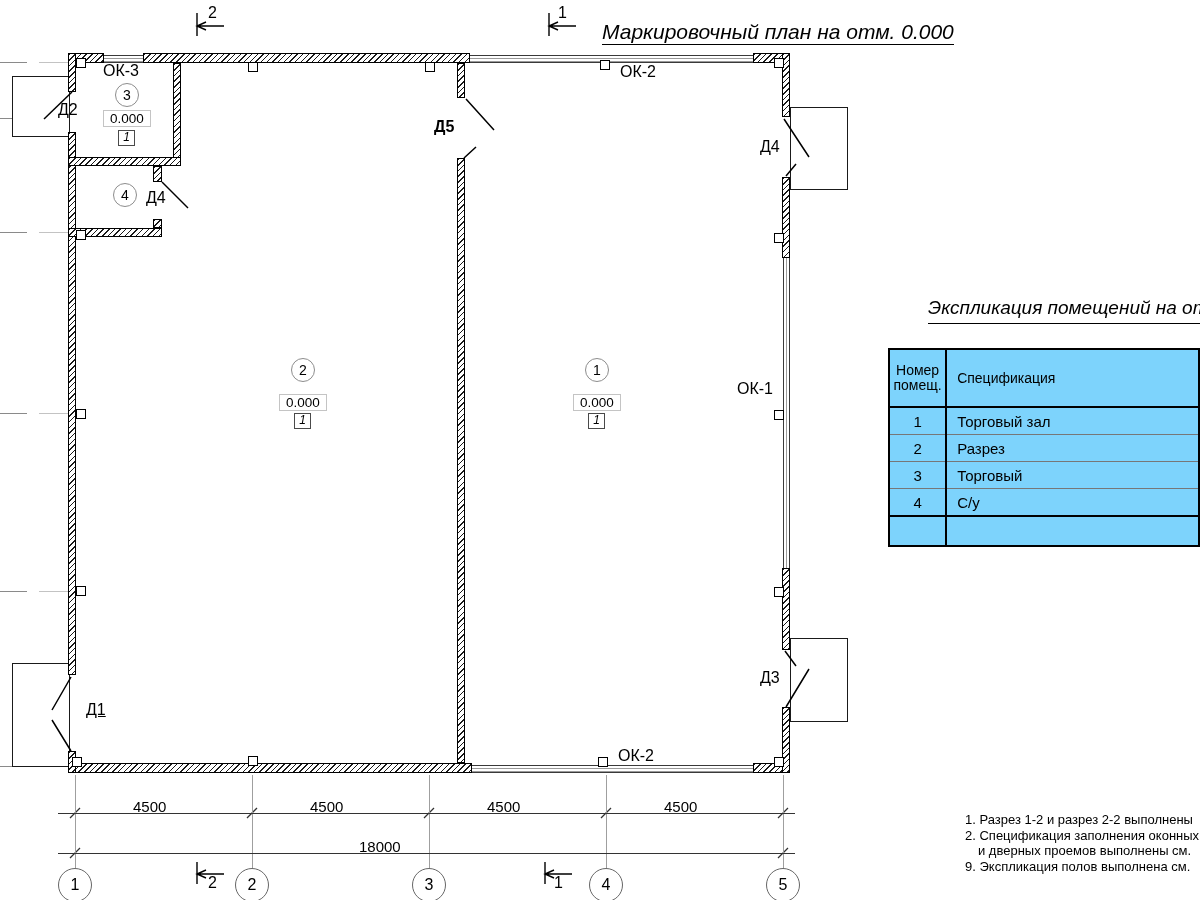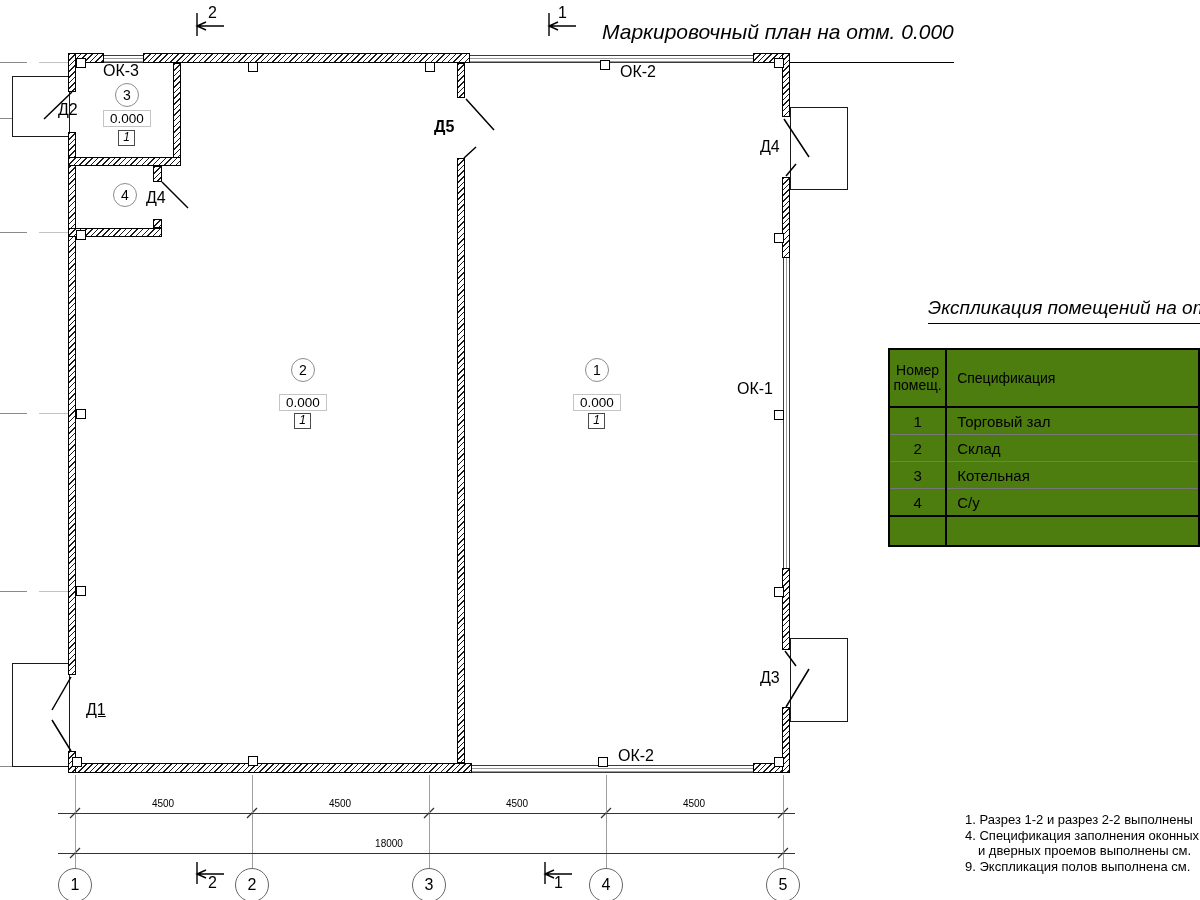"Маркировочный план на отм. 0.000" .drawing-title { padding-bottom: 18px -> 0 }
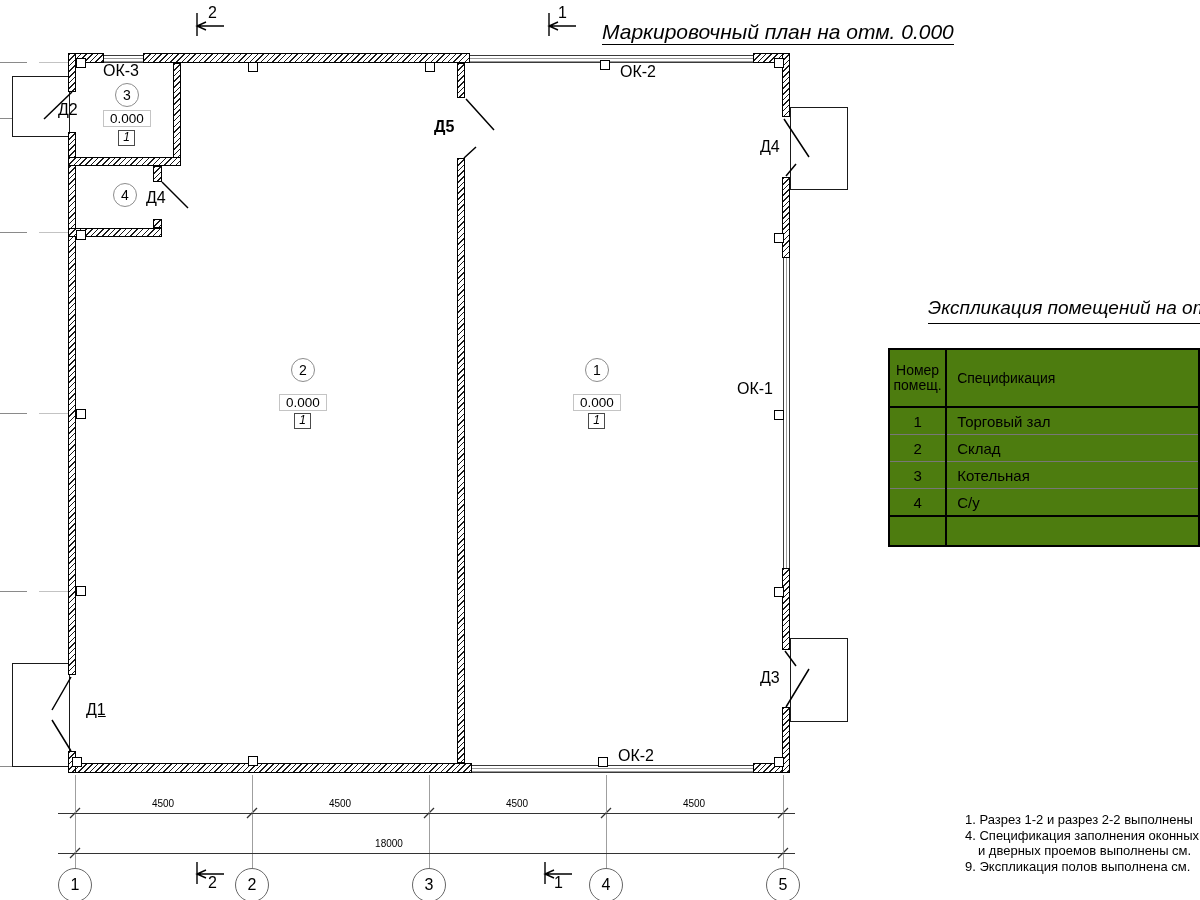"Номер" .expl-table { background: #4d7c0f -> #7dd3fc }
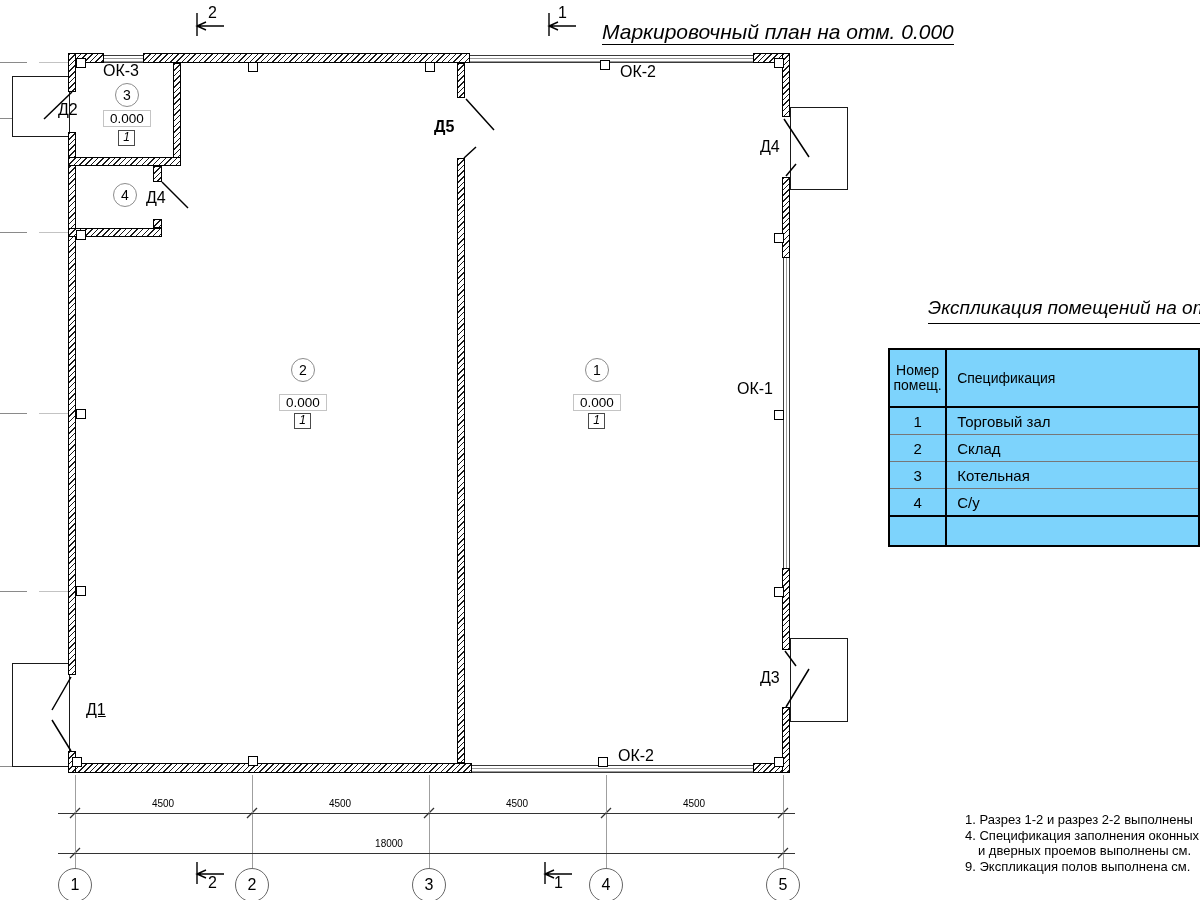"Склад" td.c-name { text: Склад -> Разрез }
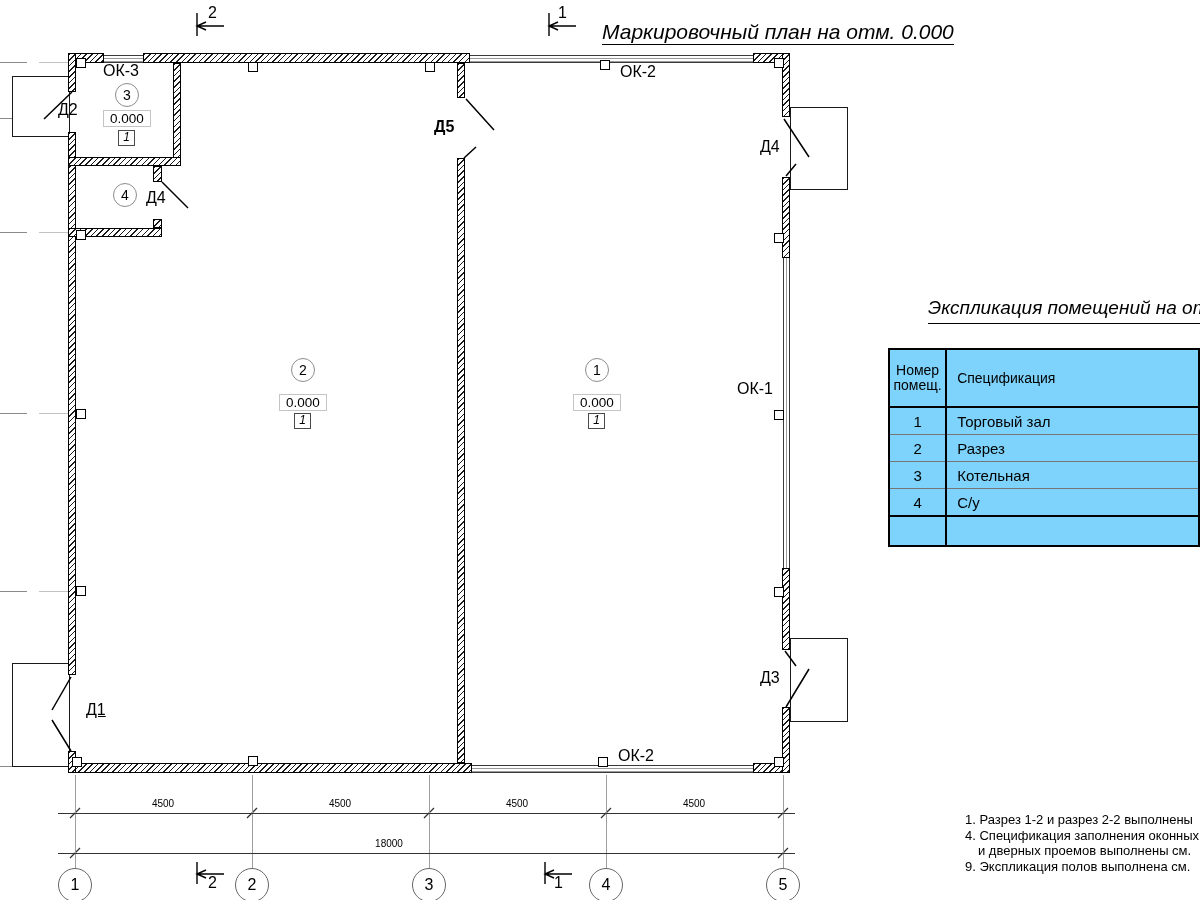"Котельная" td.c-name { text: Котельная -> Торговый }
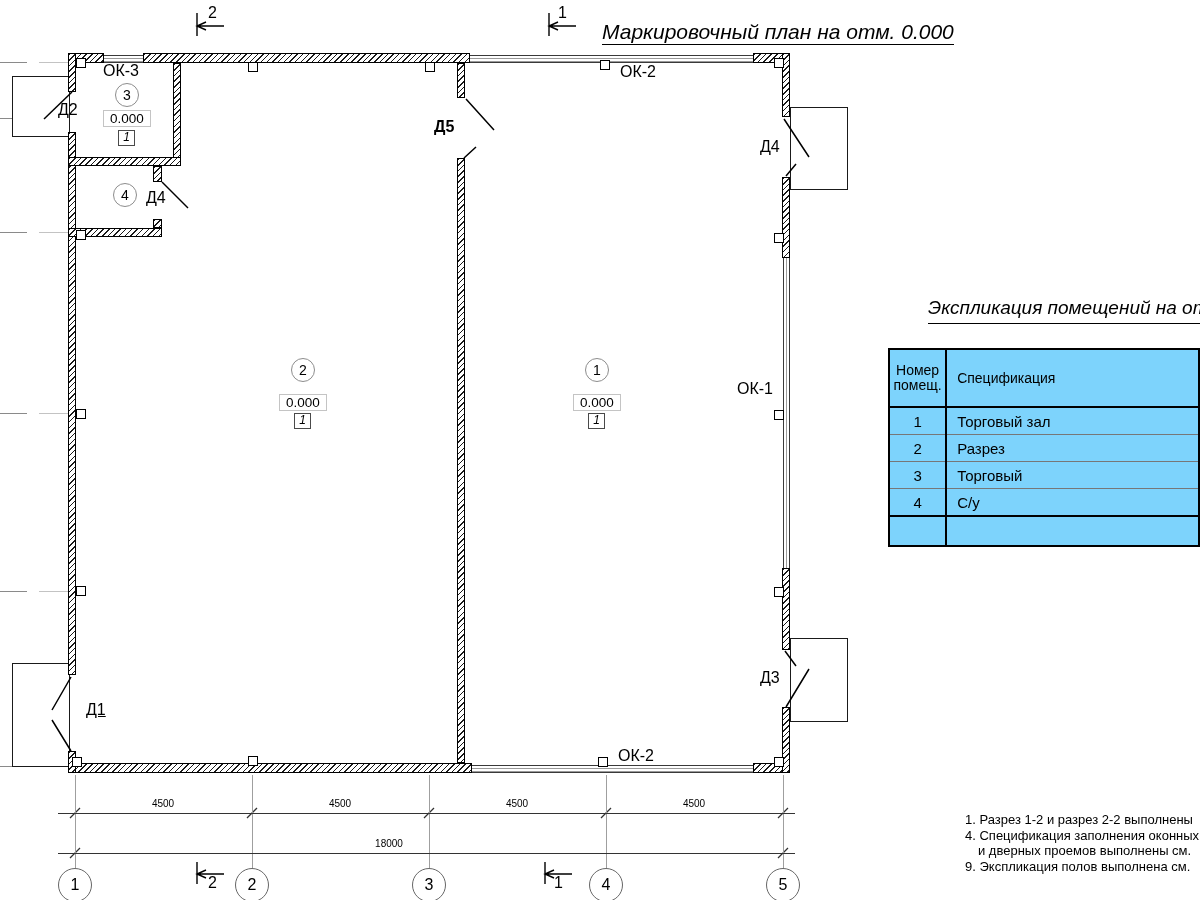"4500" .dim-label { font-size: 10px -> 15px; text-align: center -> none }
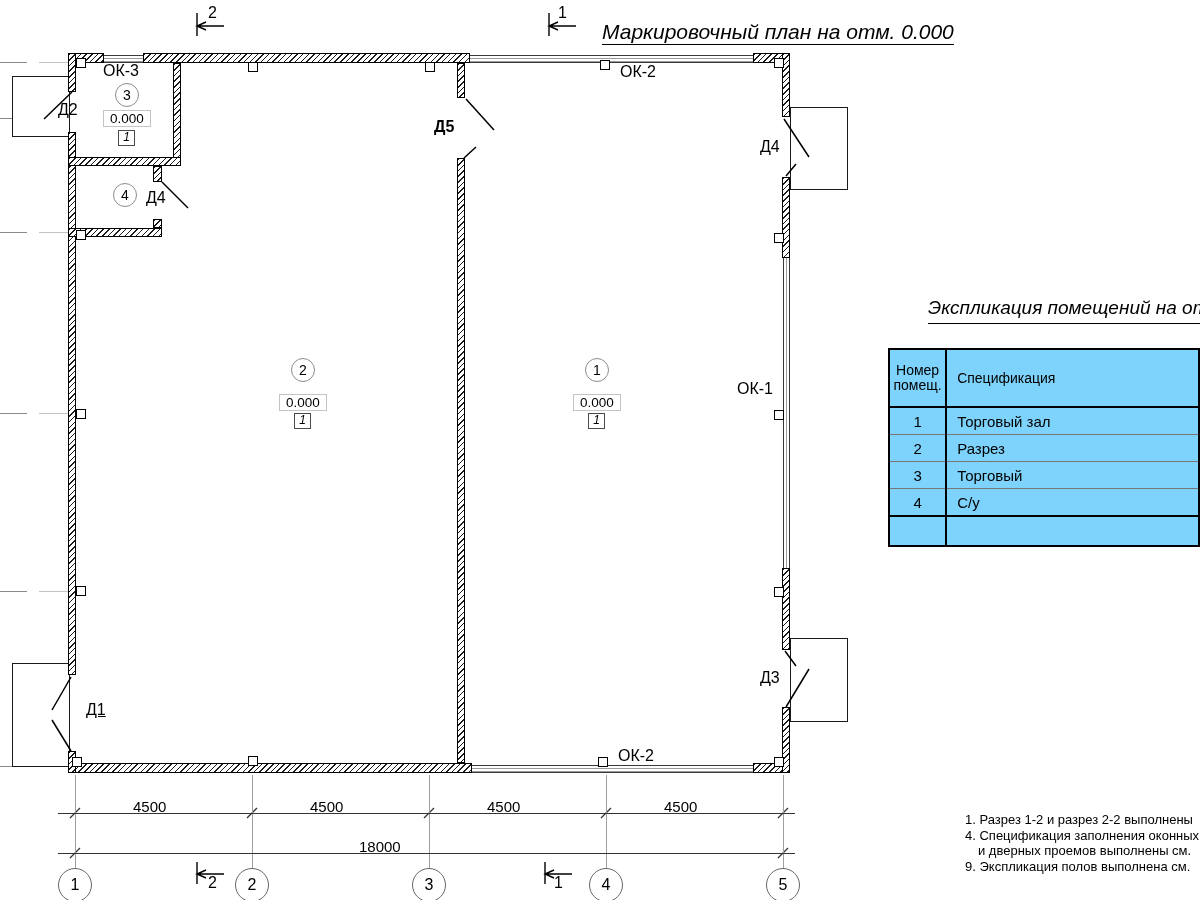"4. Спецификация заполнения оконных" div { text: 4 -> 2 }
